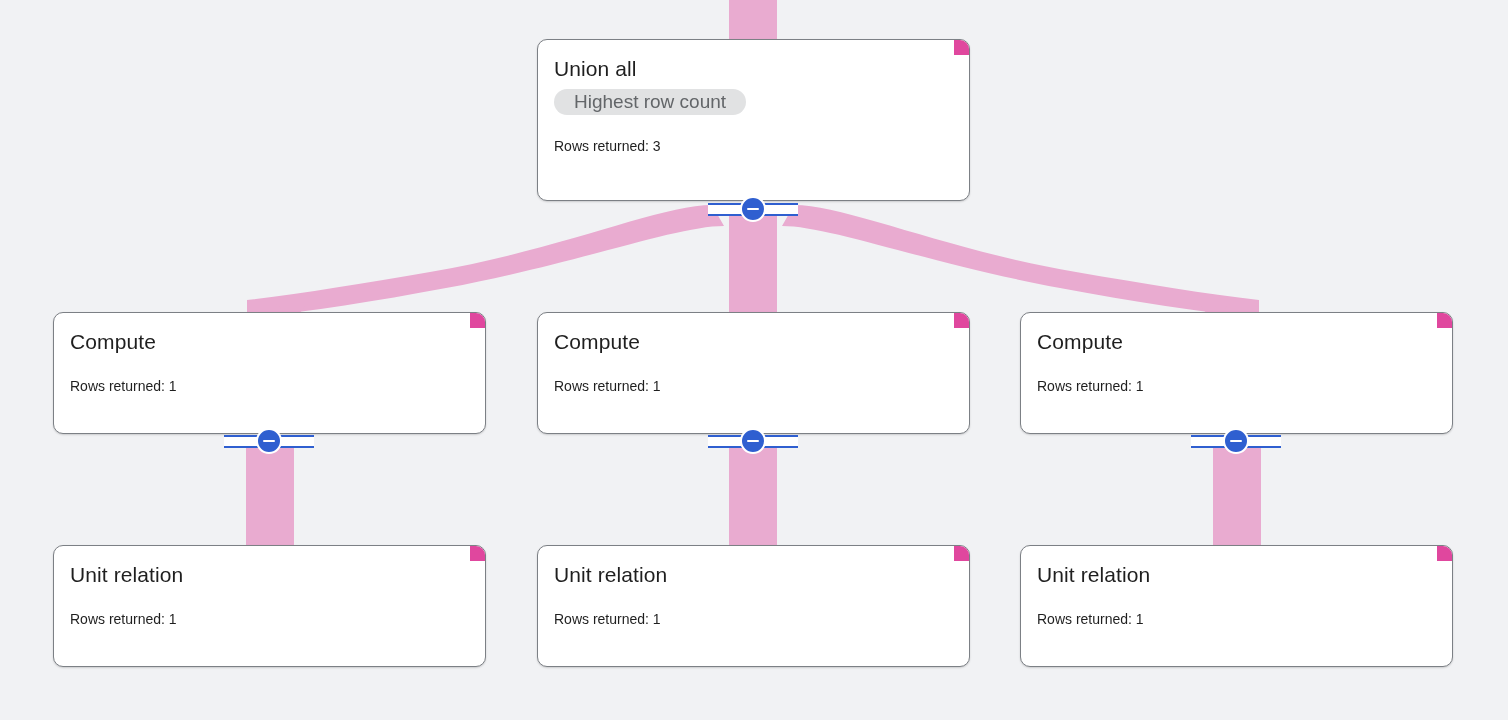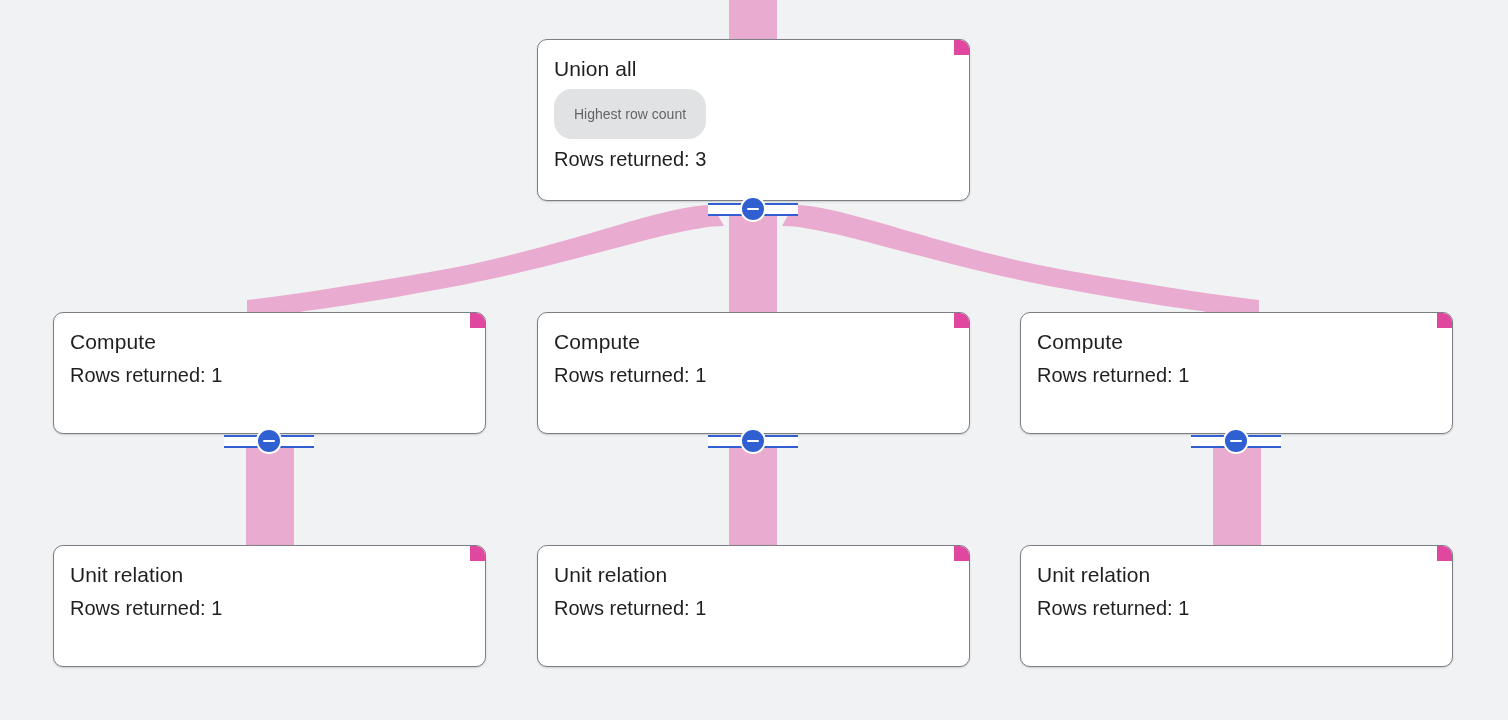"Highest row count" .node-badge { font-size: 14px -> 19px; padding: 14px 20px -> 2px 20px }
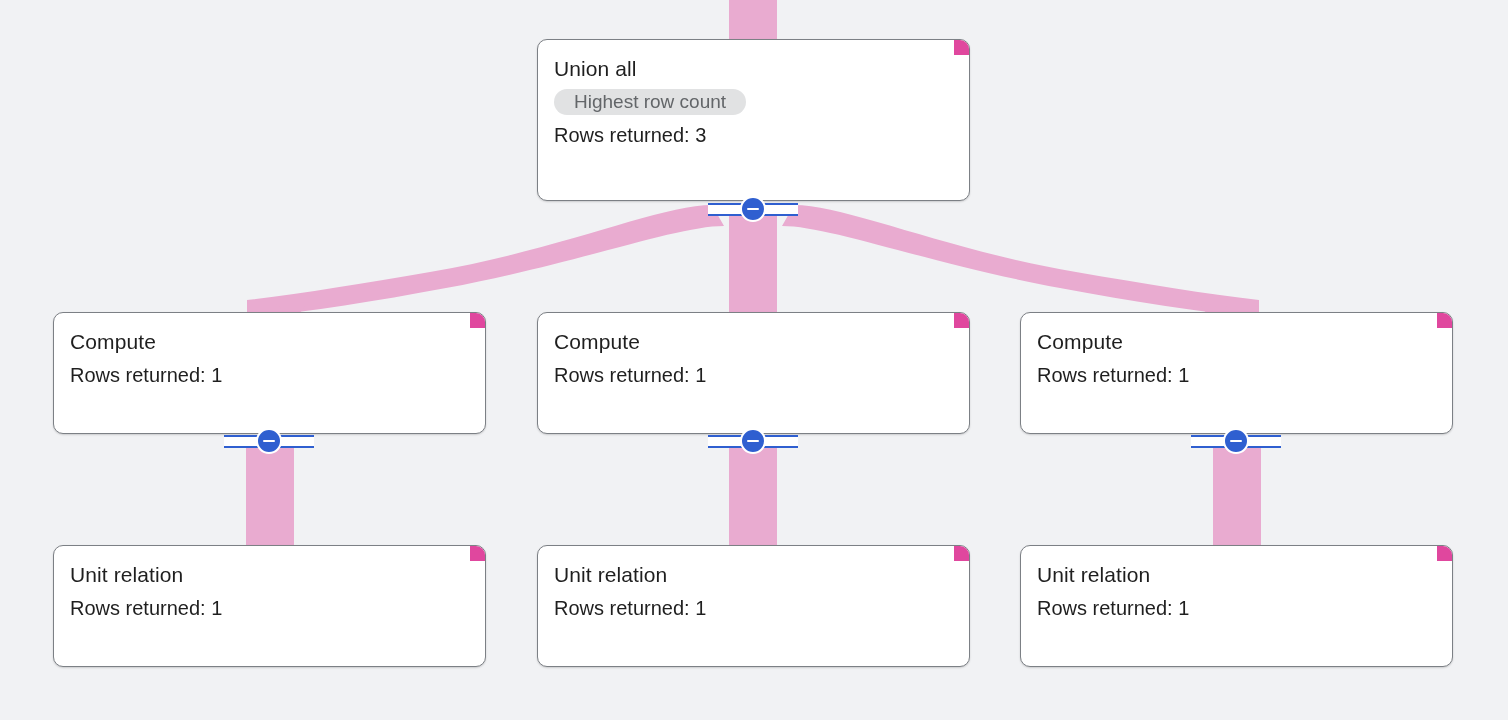"Rows returned: 3" .node-rows { font-size: 20px -> 14px; margin-top: 8px -> 19px }
